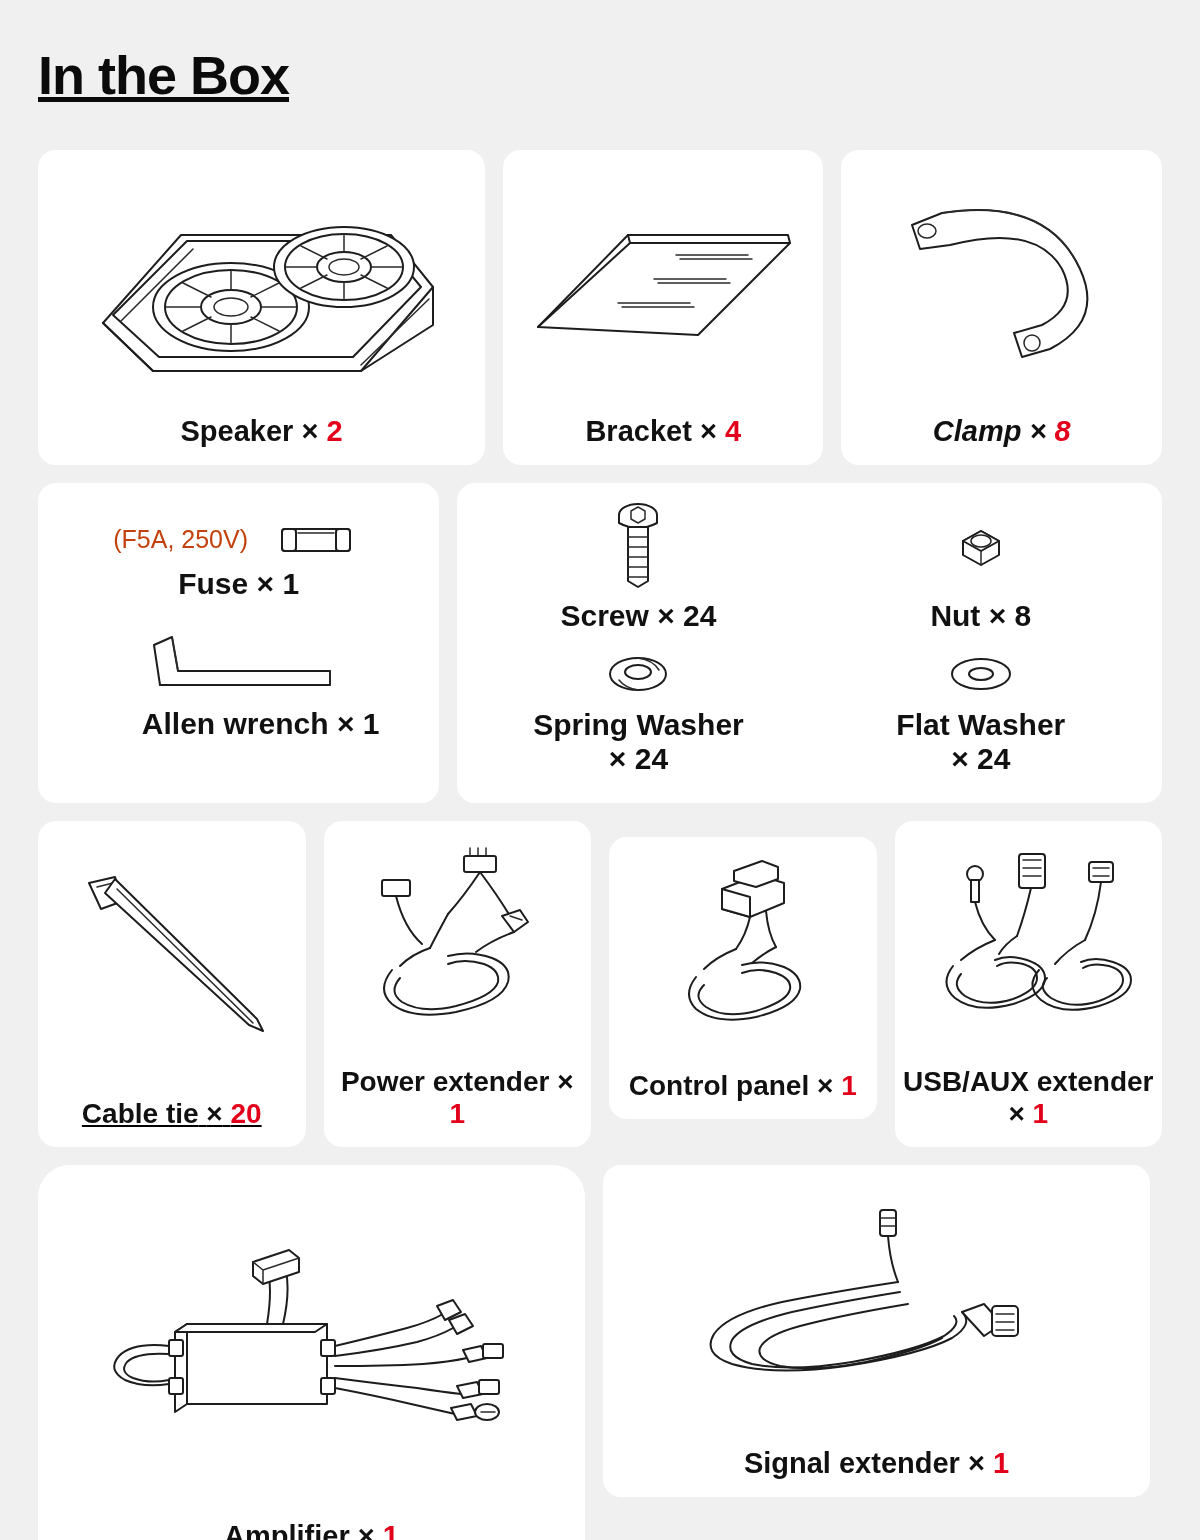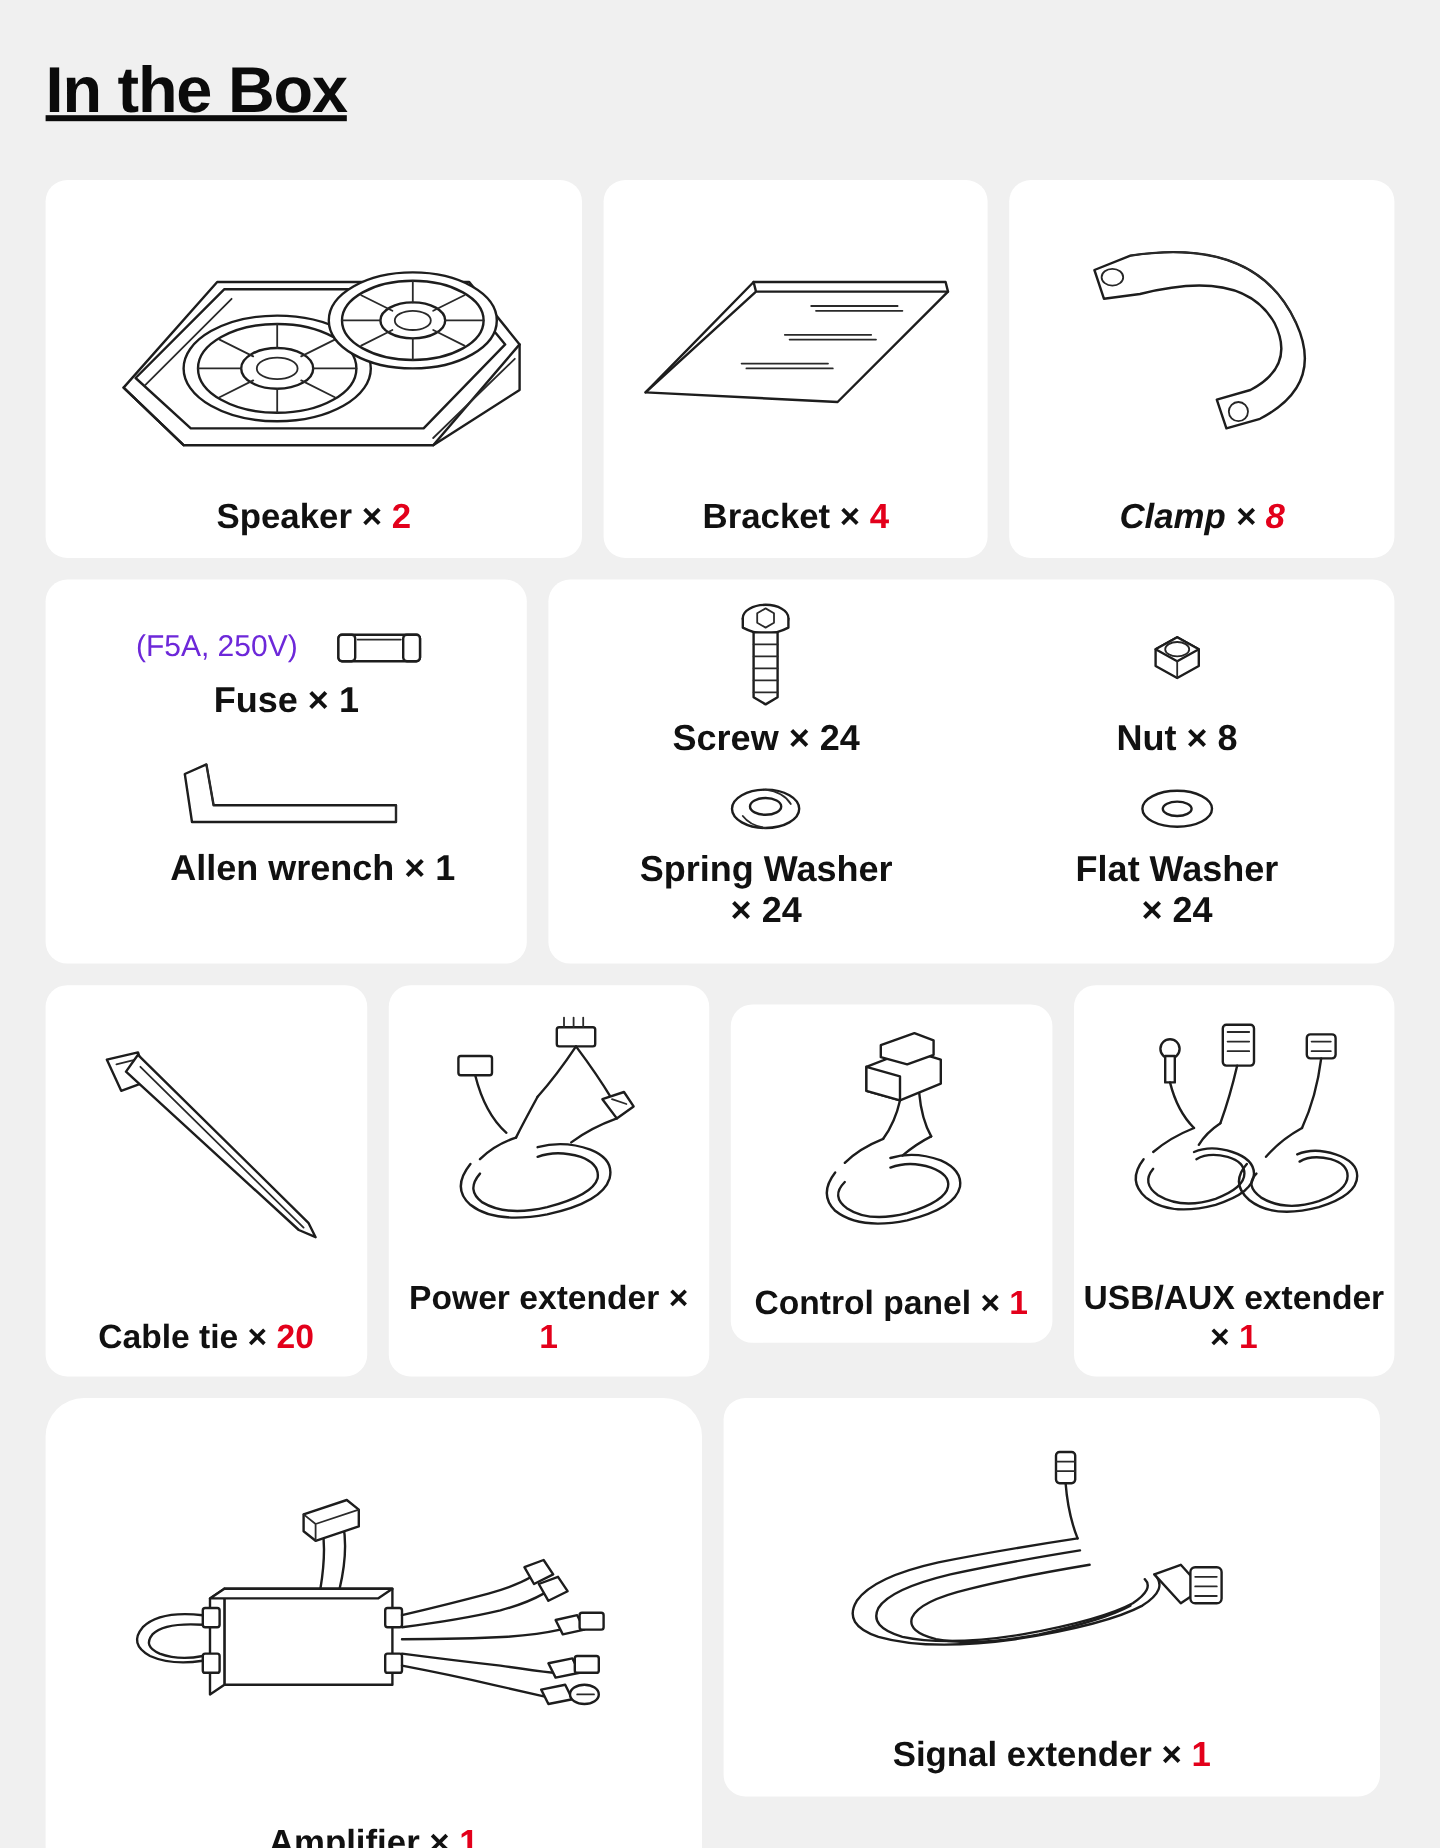"(F5A, 250V)" .fw-note { color: #6d28d9 -> #c2410c }
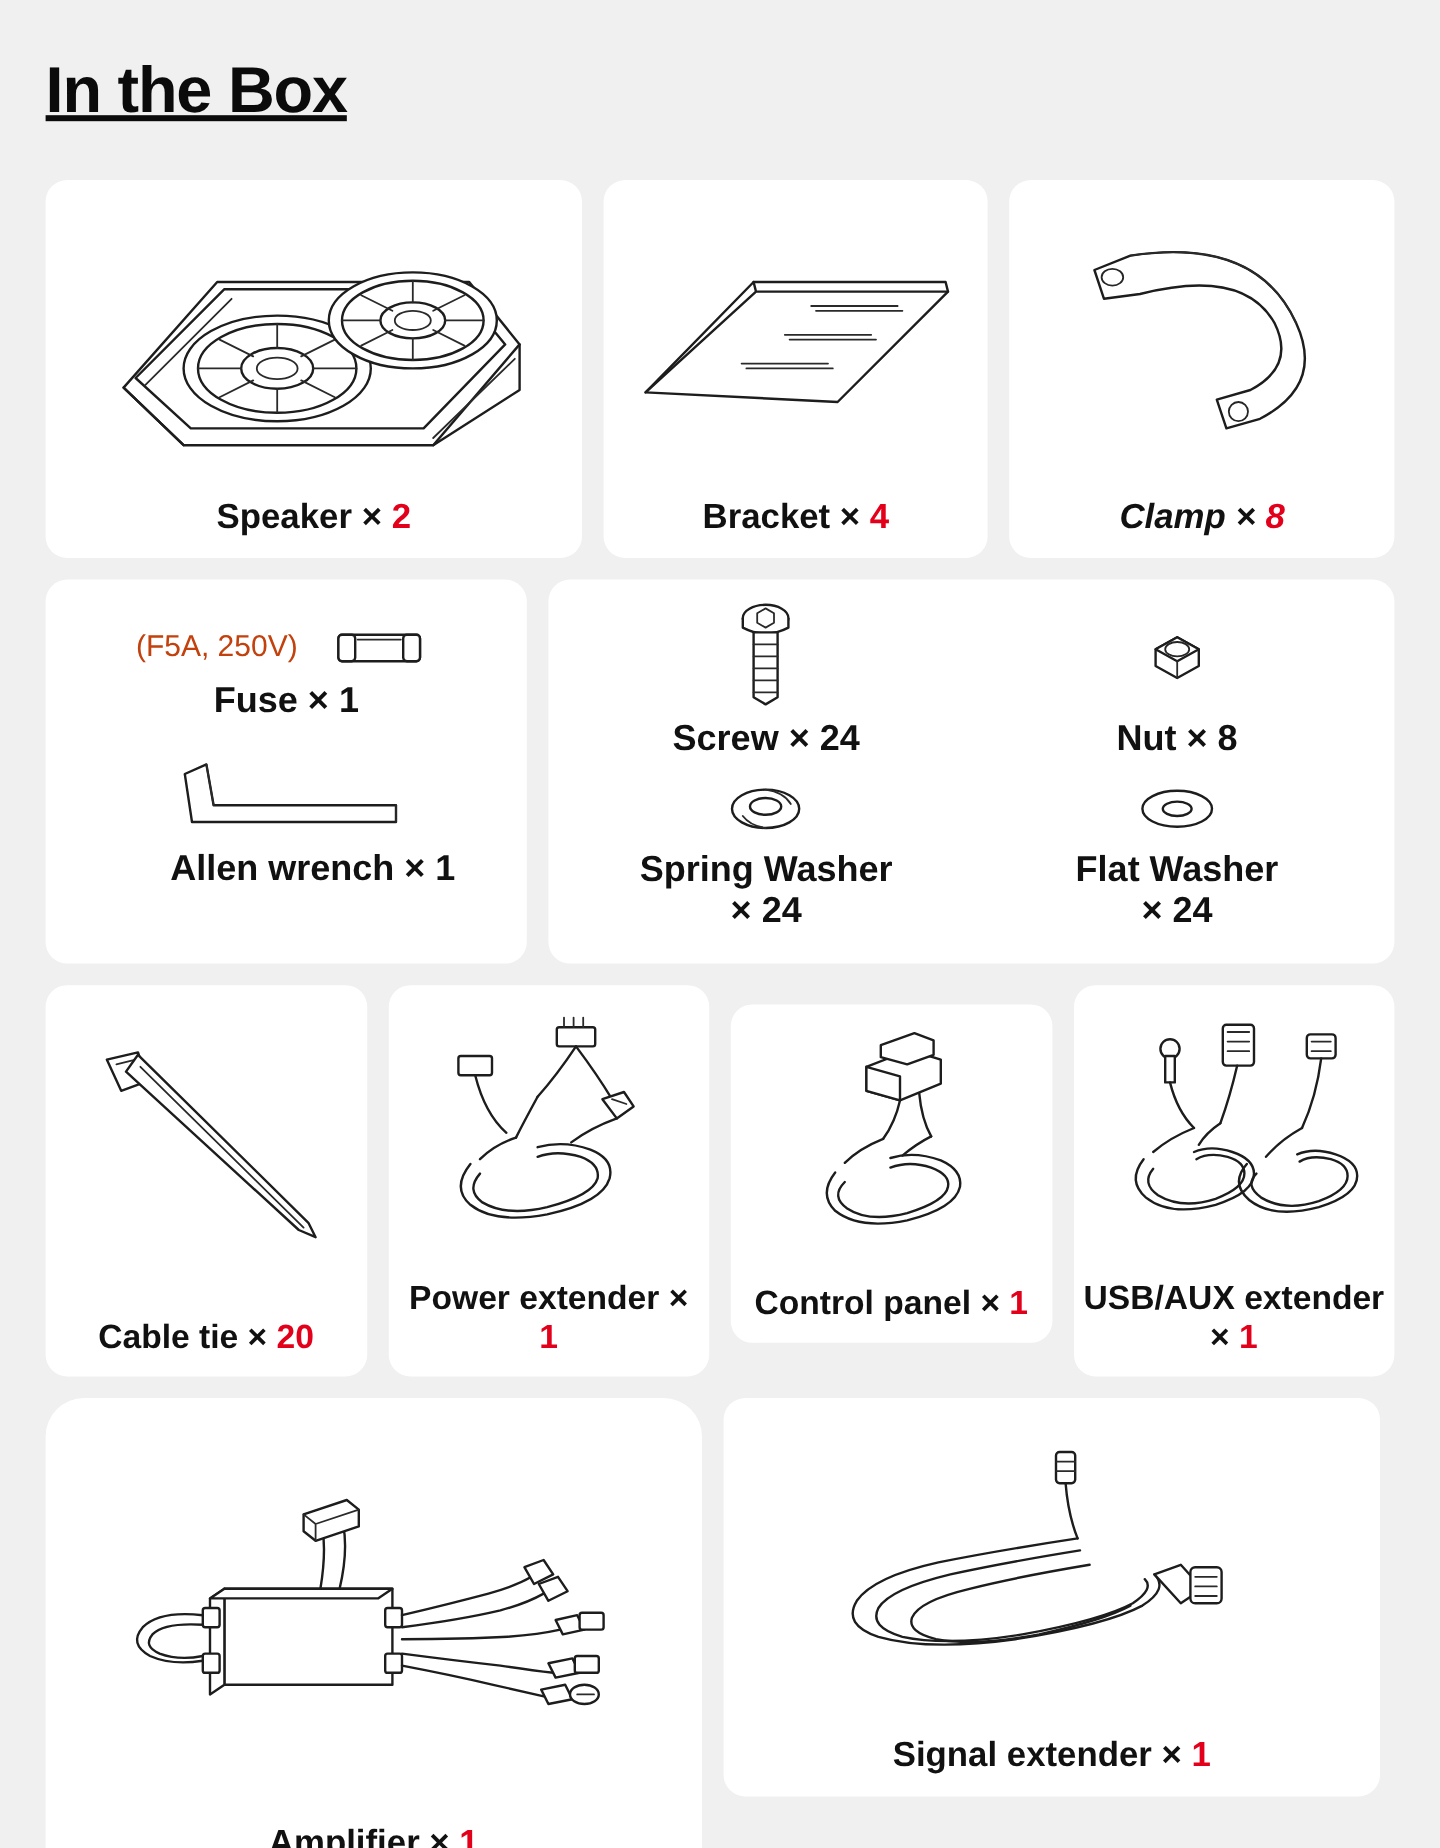"Cable tie × 20" .c-cabletie { text-decoration: none -> underline }
